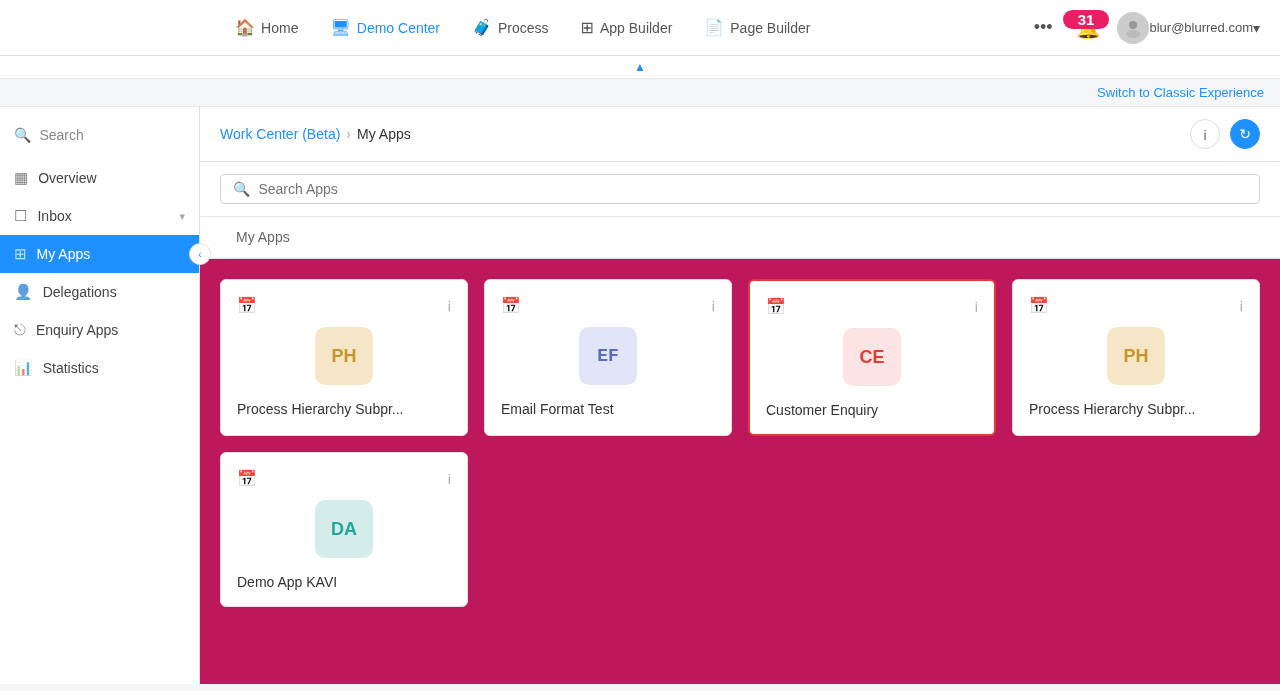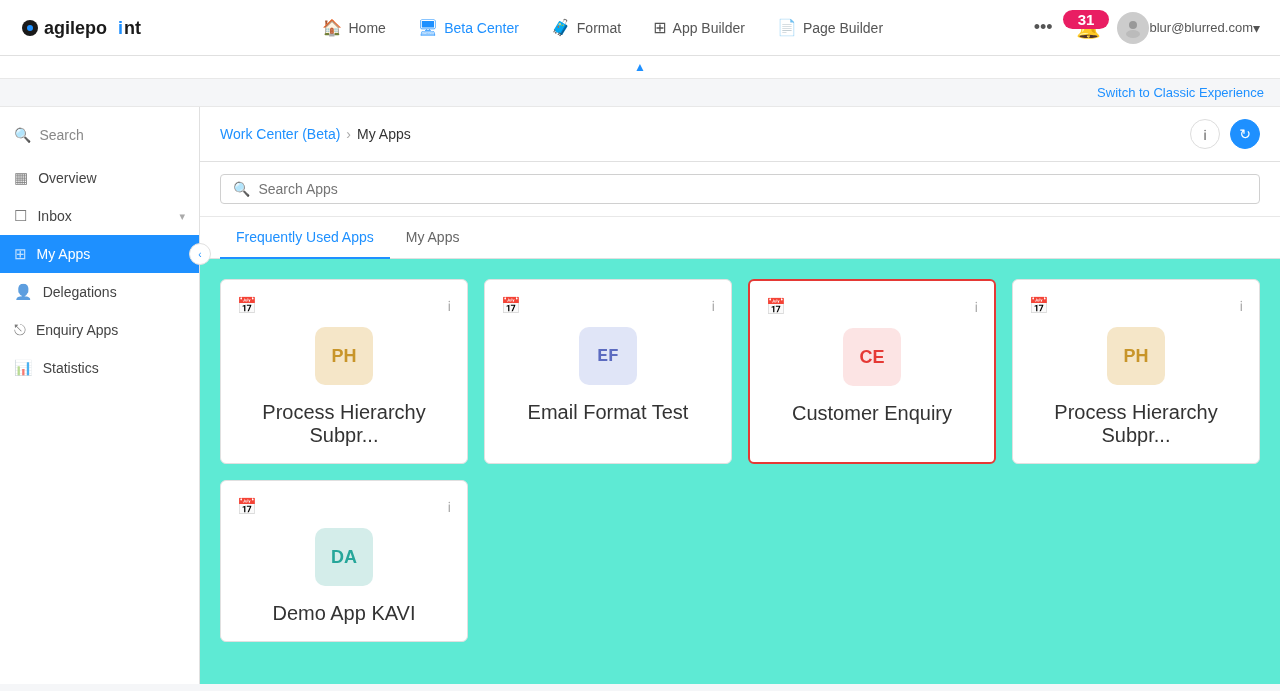"agilepo" div.logo { html: <div> <svg> <circle></circle> <circle></circle> <text>agilepo</text> <text>i</text> <text>nt</text> </svg> </div> -> none }
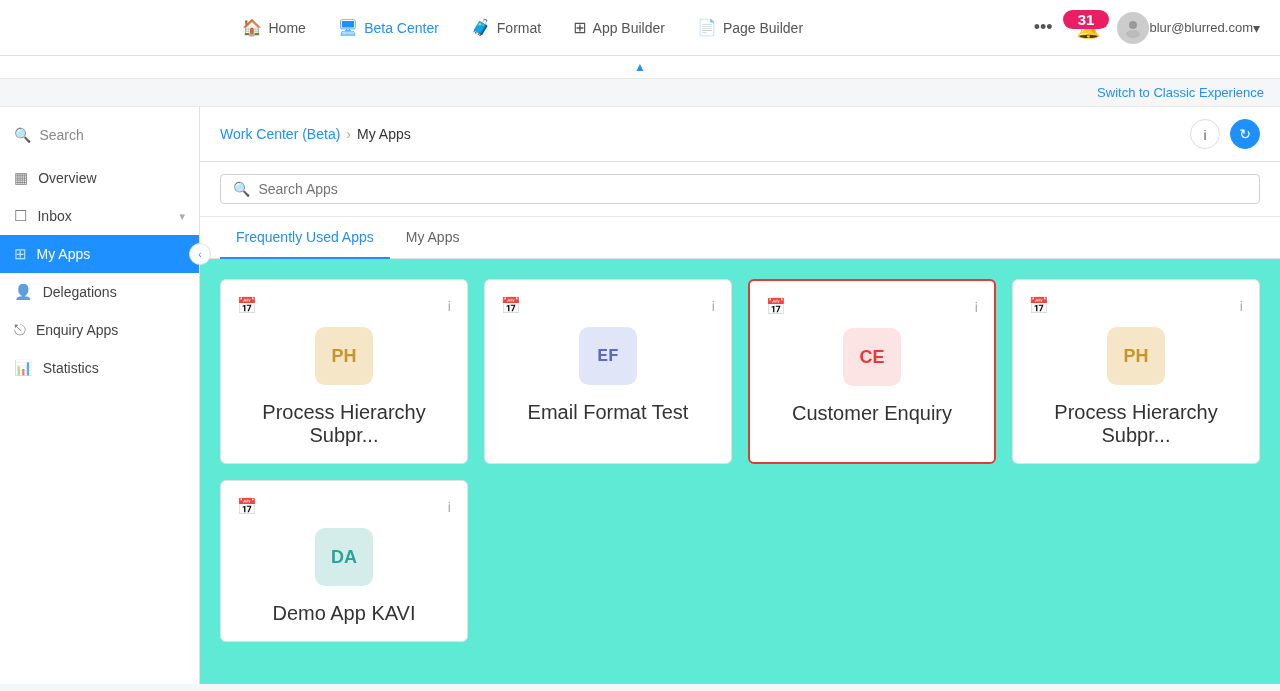"Beta Center" span { text: Beta -> Demo }
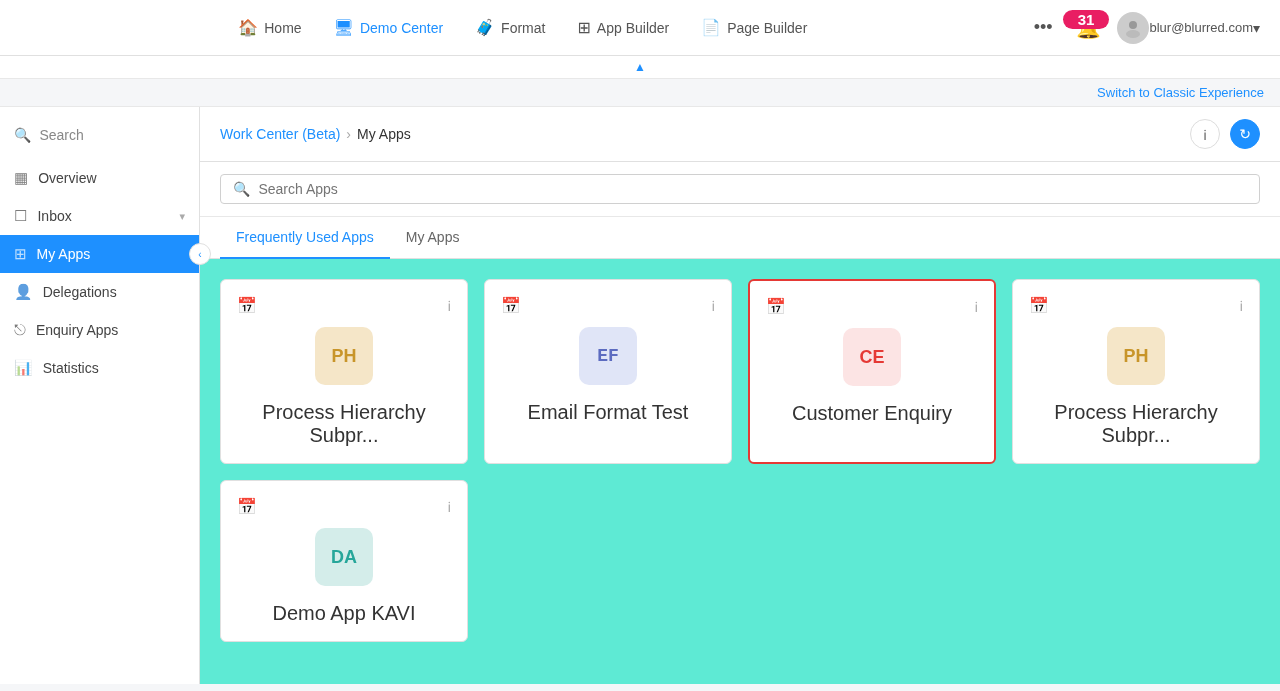"Format" span { text: Format -> Process }
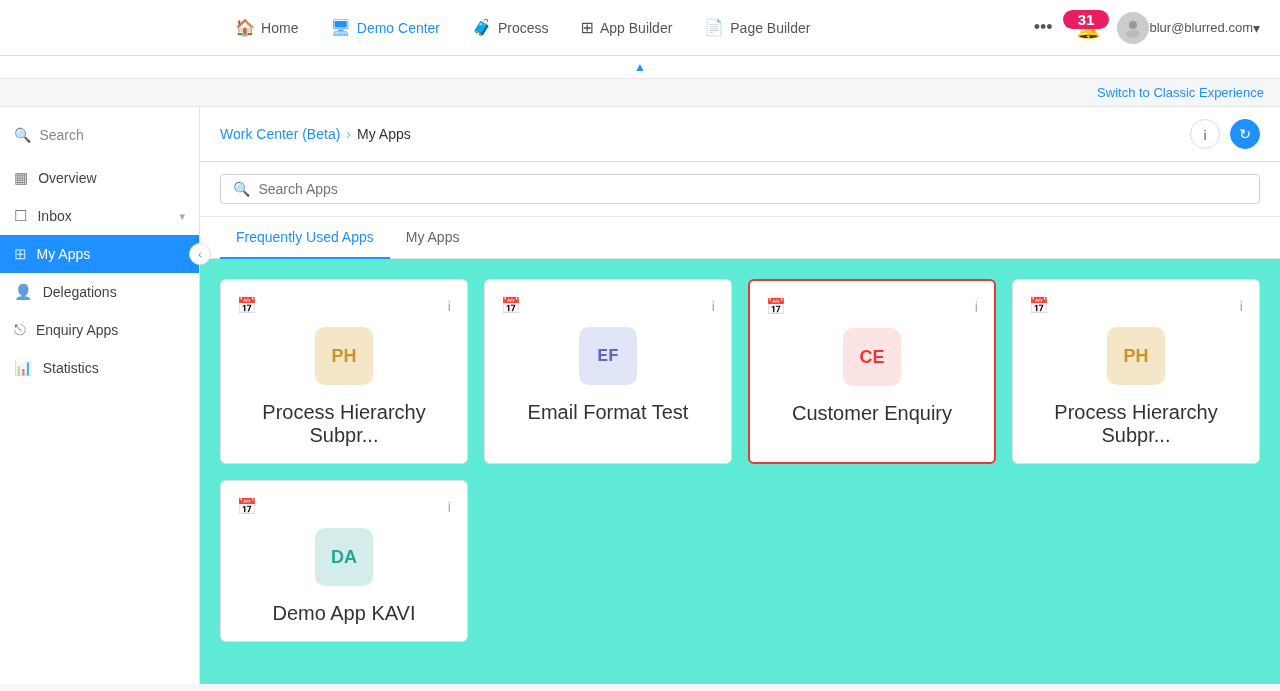"Work Center (Beta)" .content { background: #5eead4 -> #be185d }
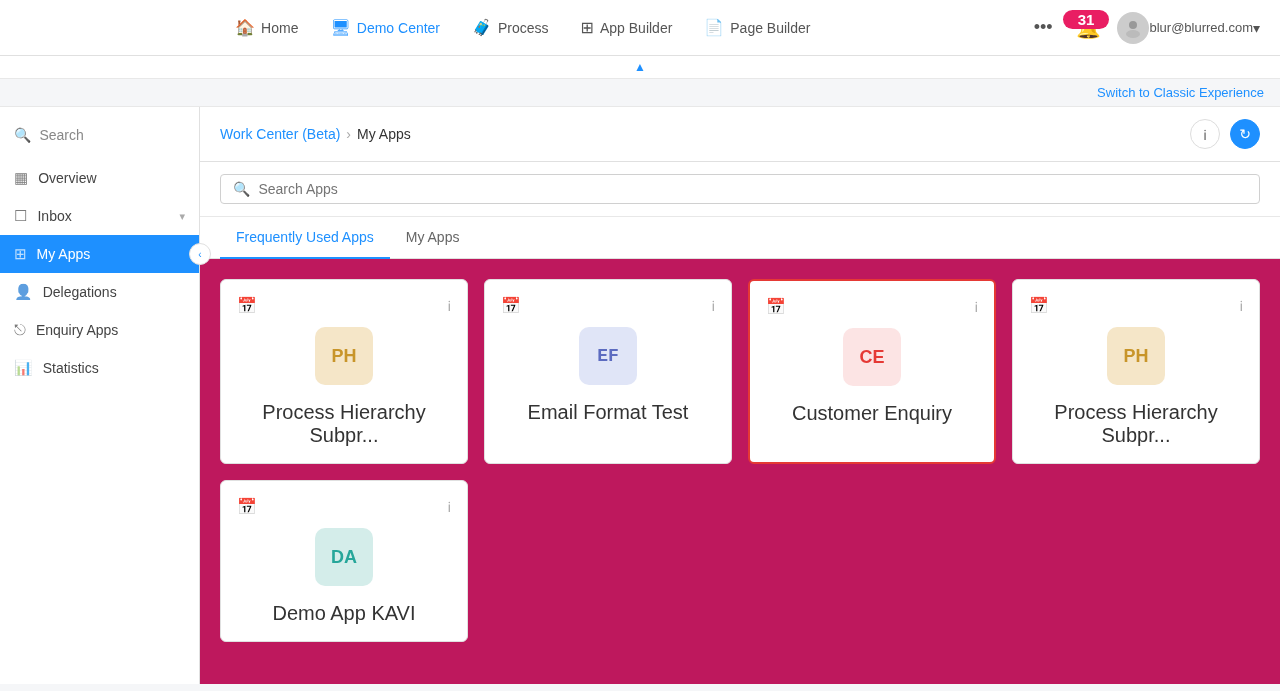"Frequently Used Apps" div.tab { html: <div>Frequently Used Apps</div> -> none }
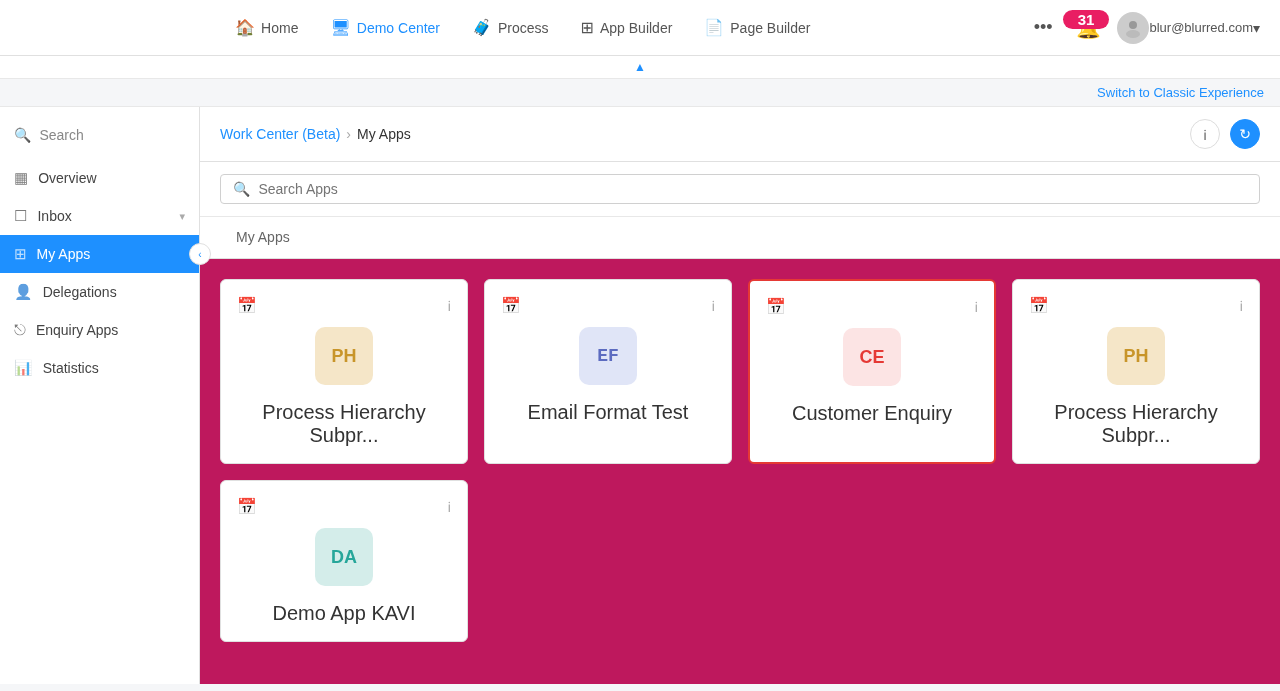"Process Hierarchy Subpr..." .app-name { font-size: 20px -> 14px; text-align: center -> none }
